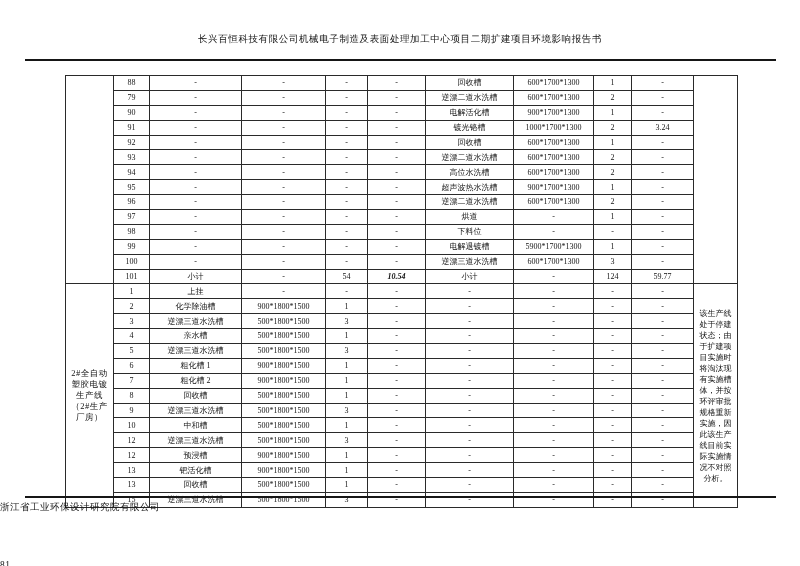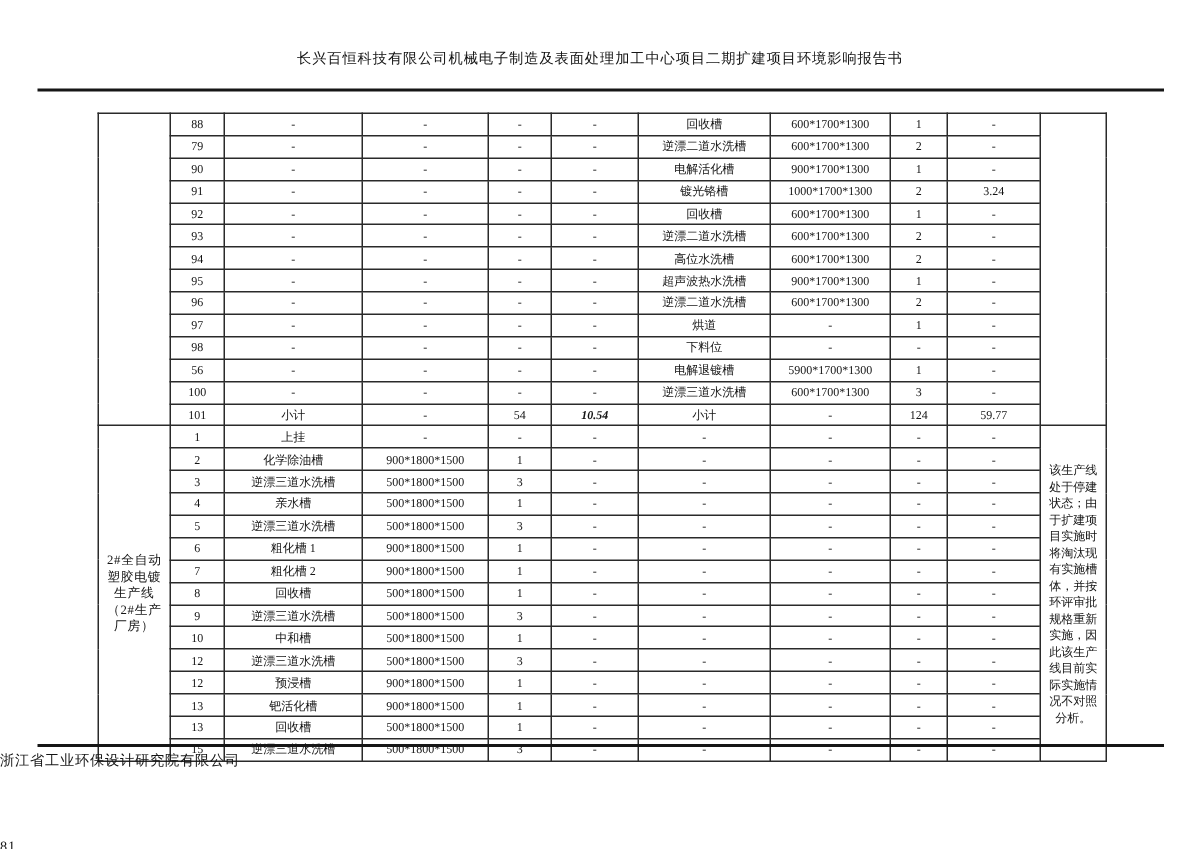"56" td { text: 56 -> 99 }
